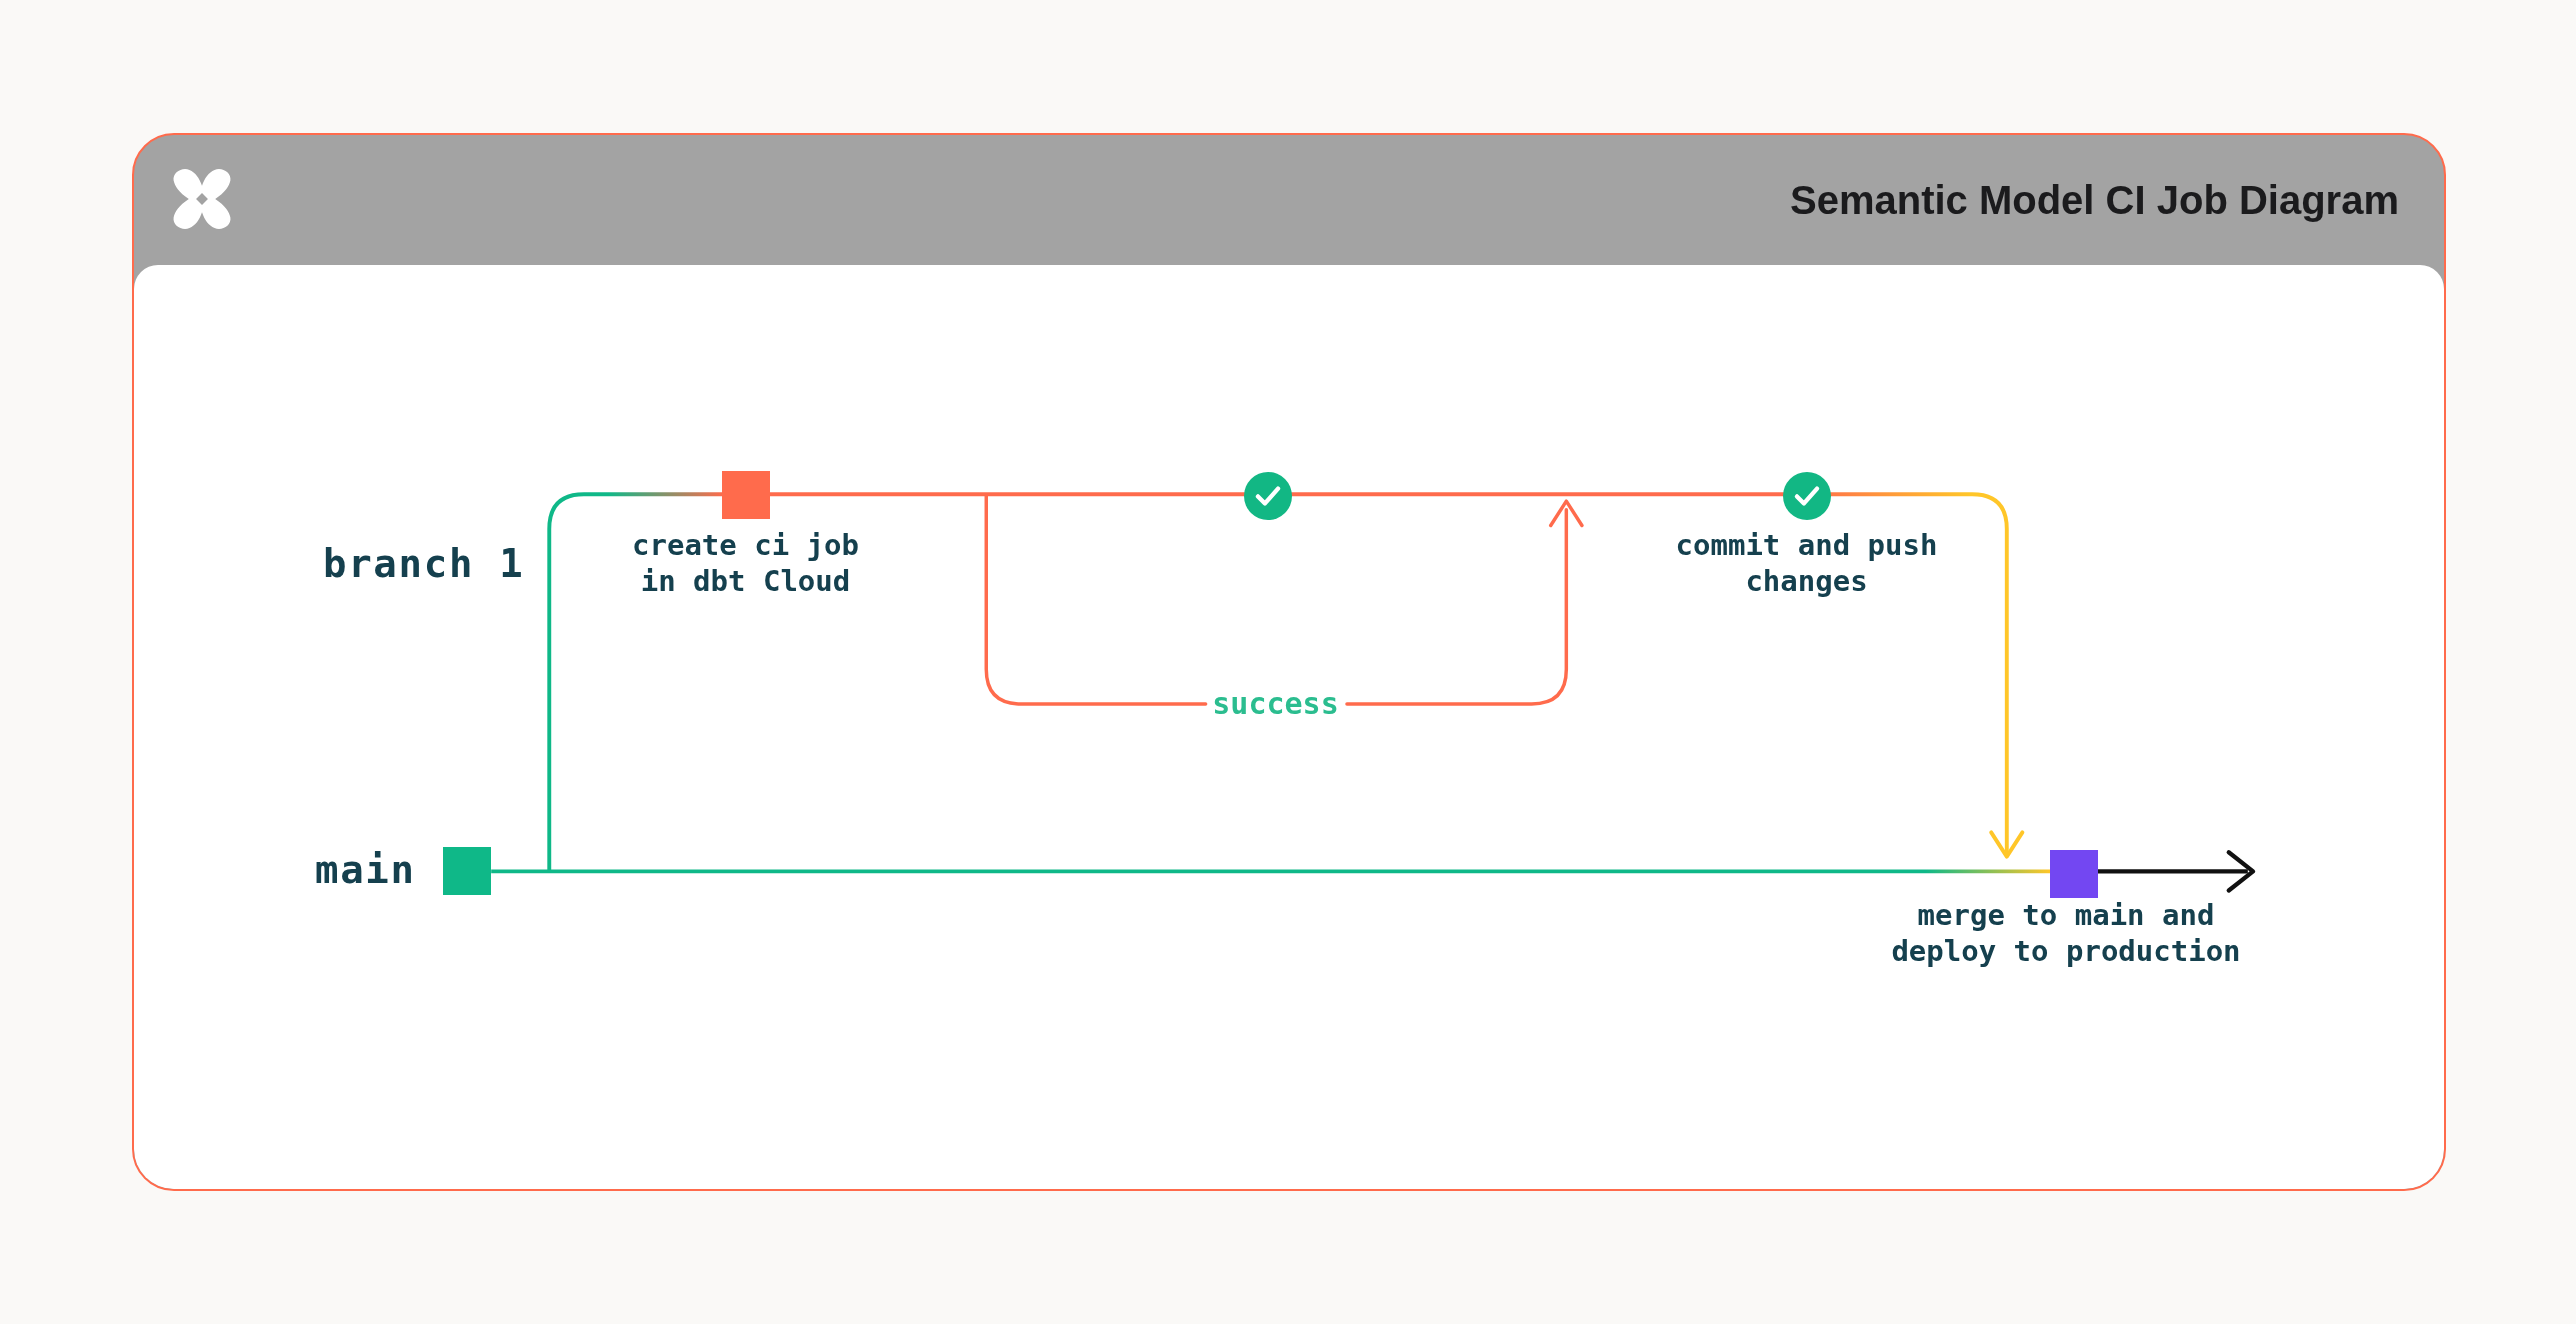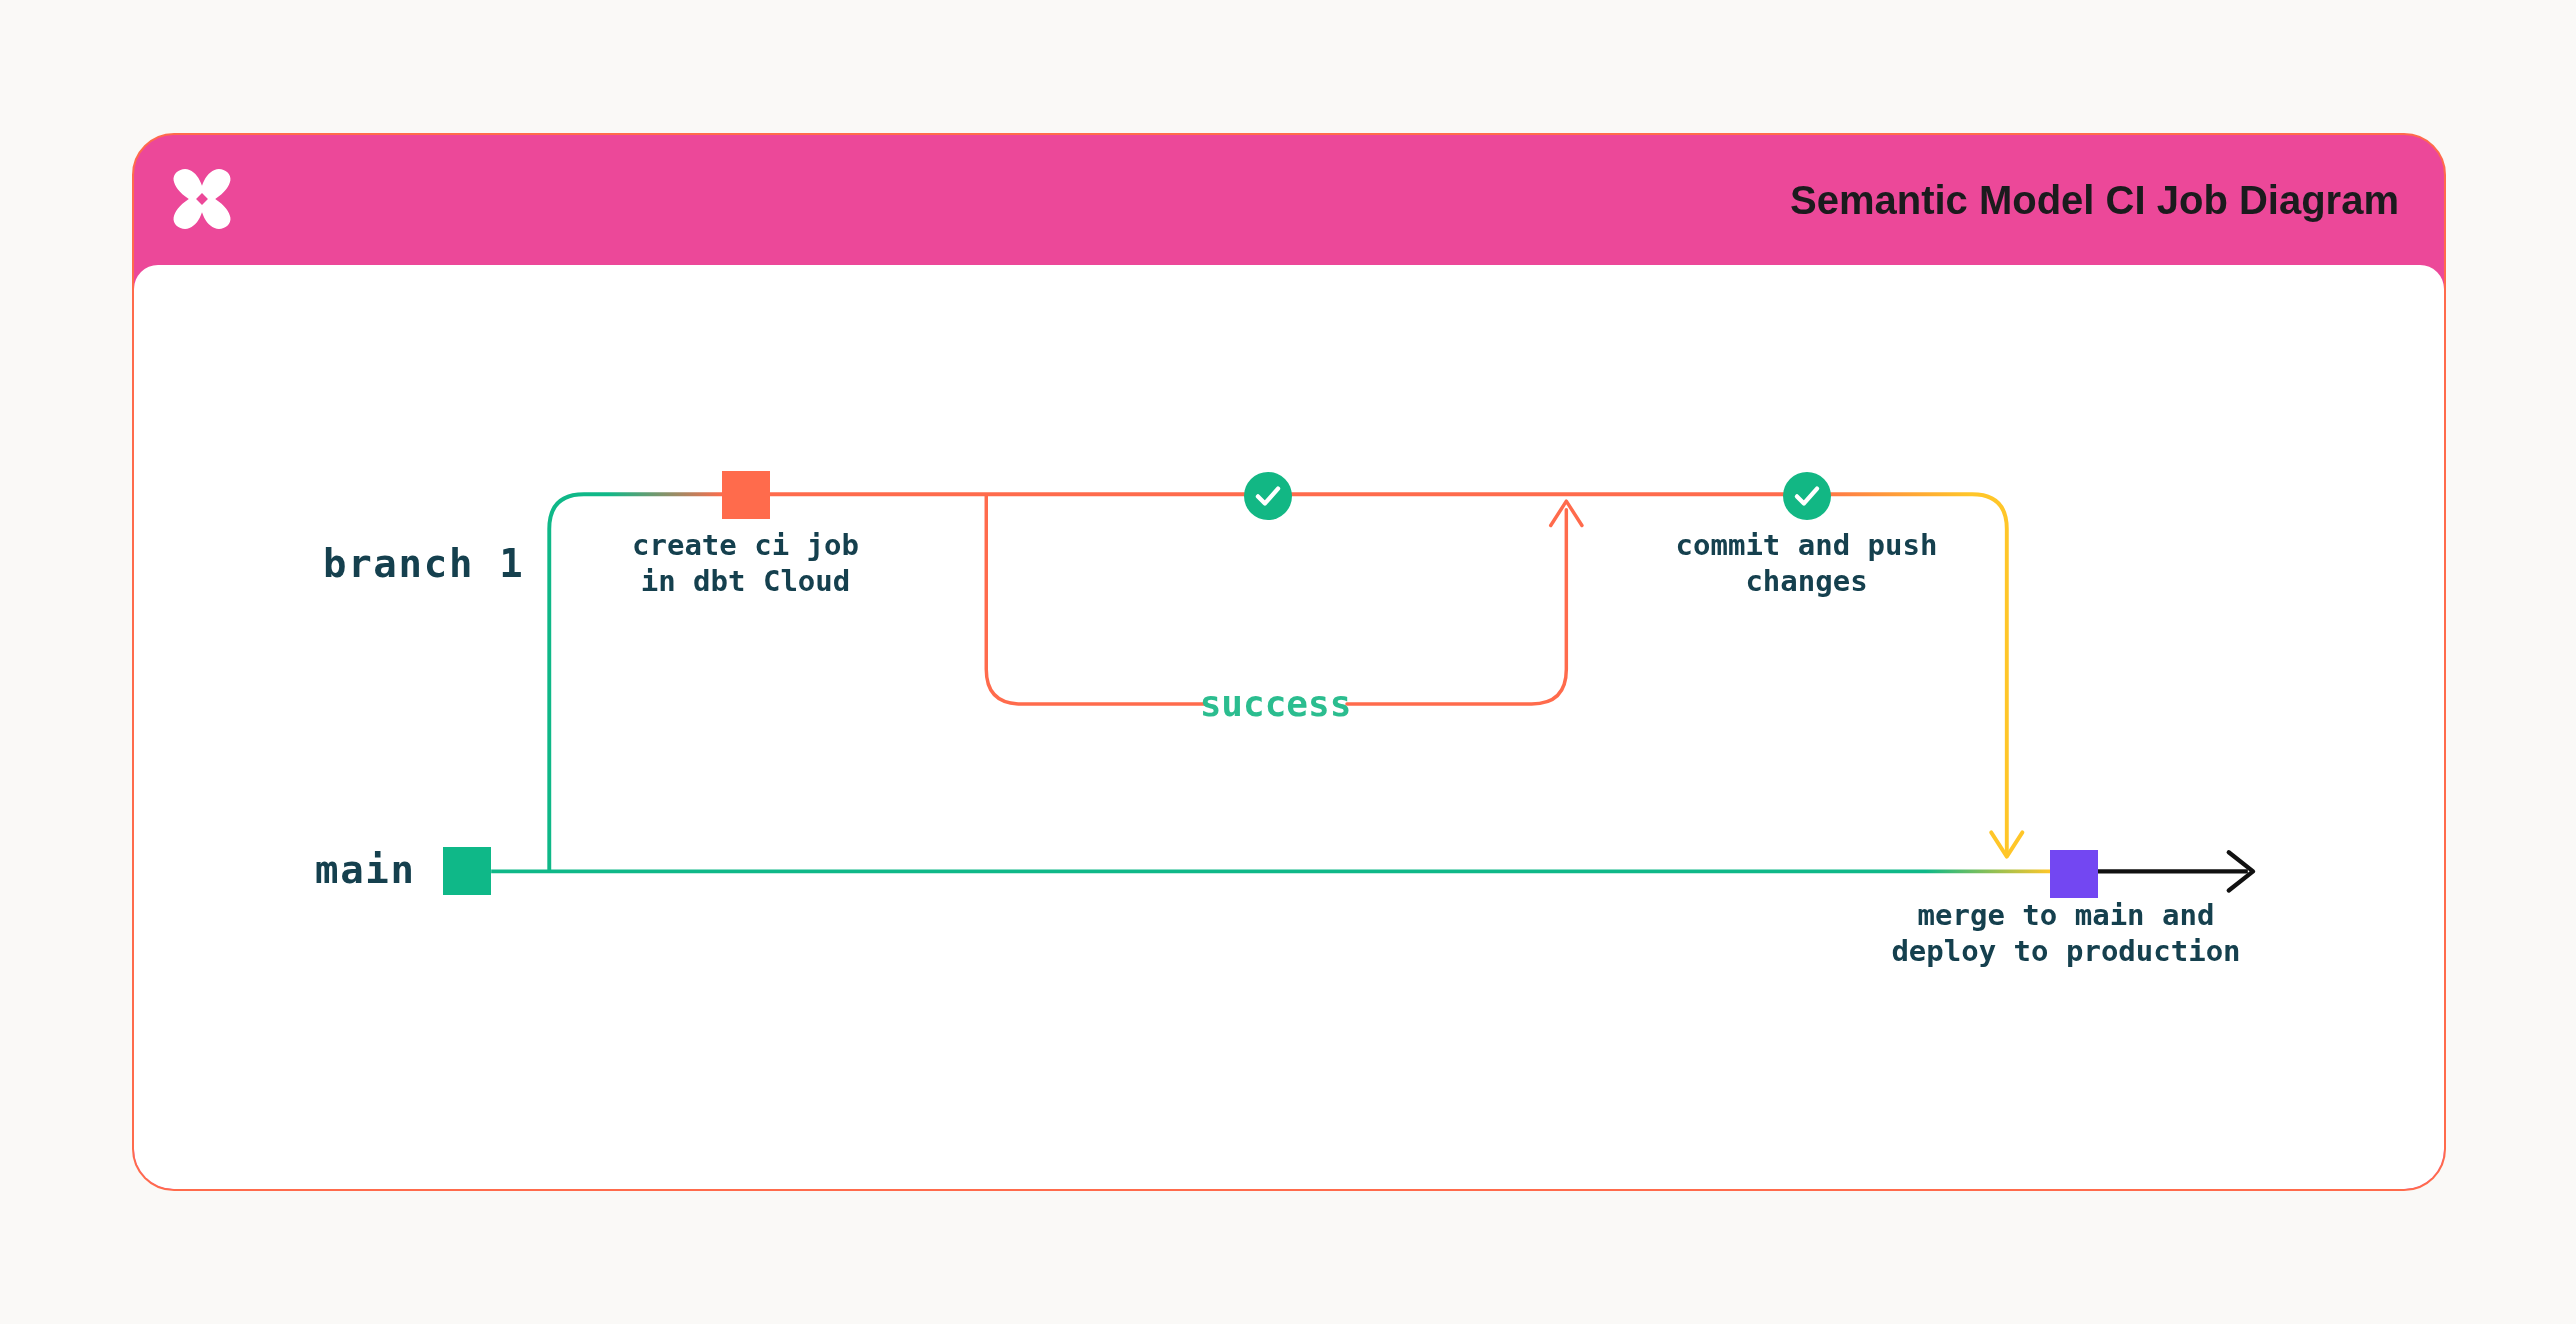"Semantic Model CI Job Diagram" .card { background: #ec4899 -> #a3a3a3 }
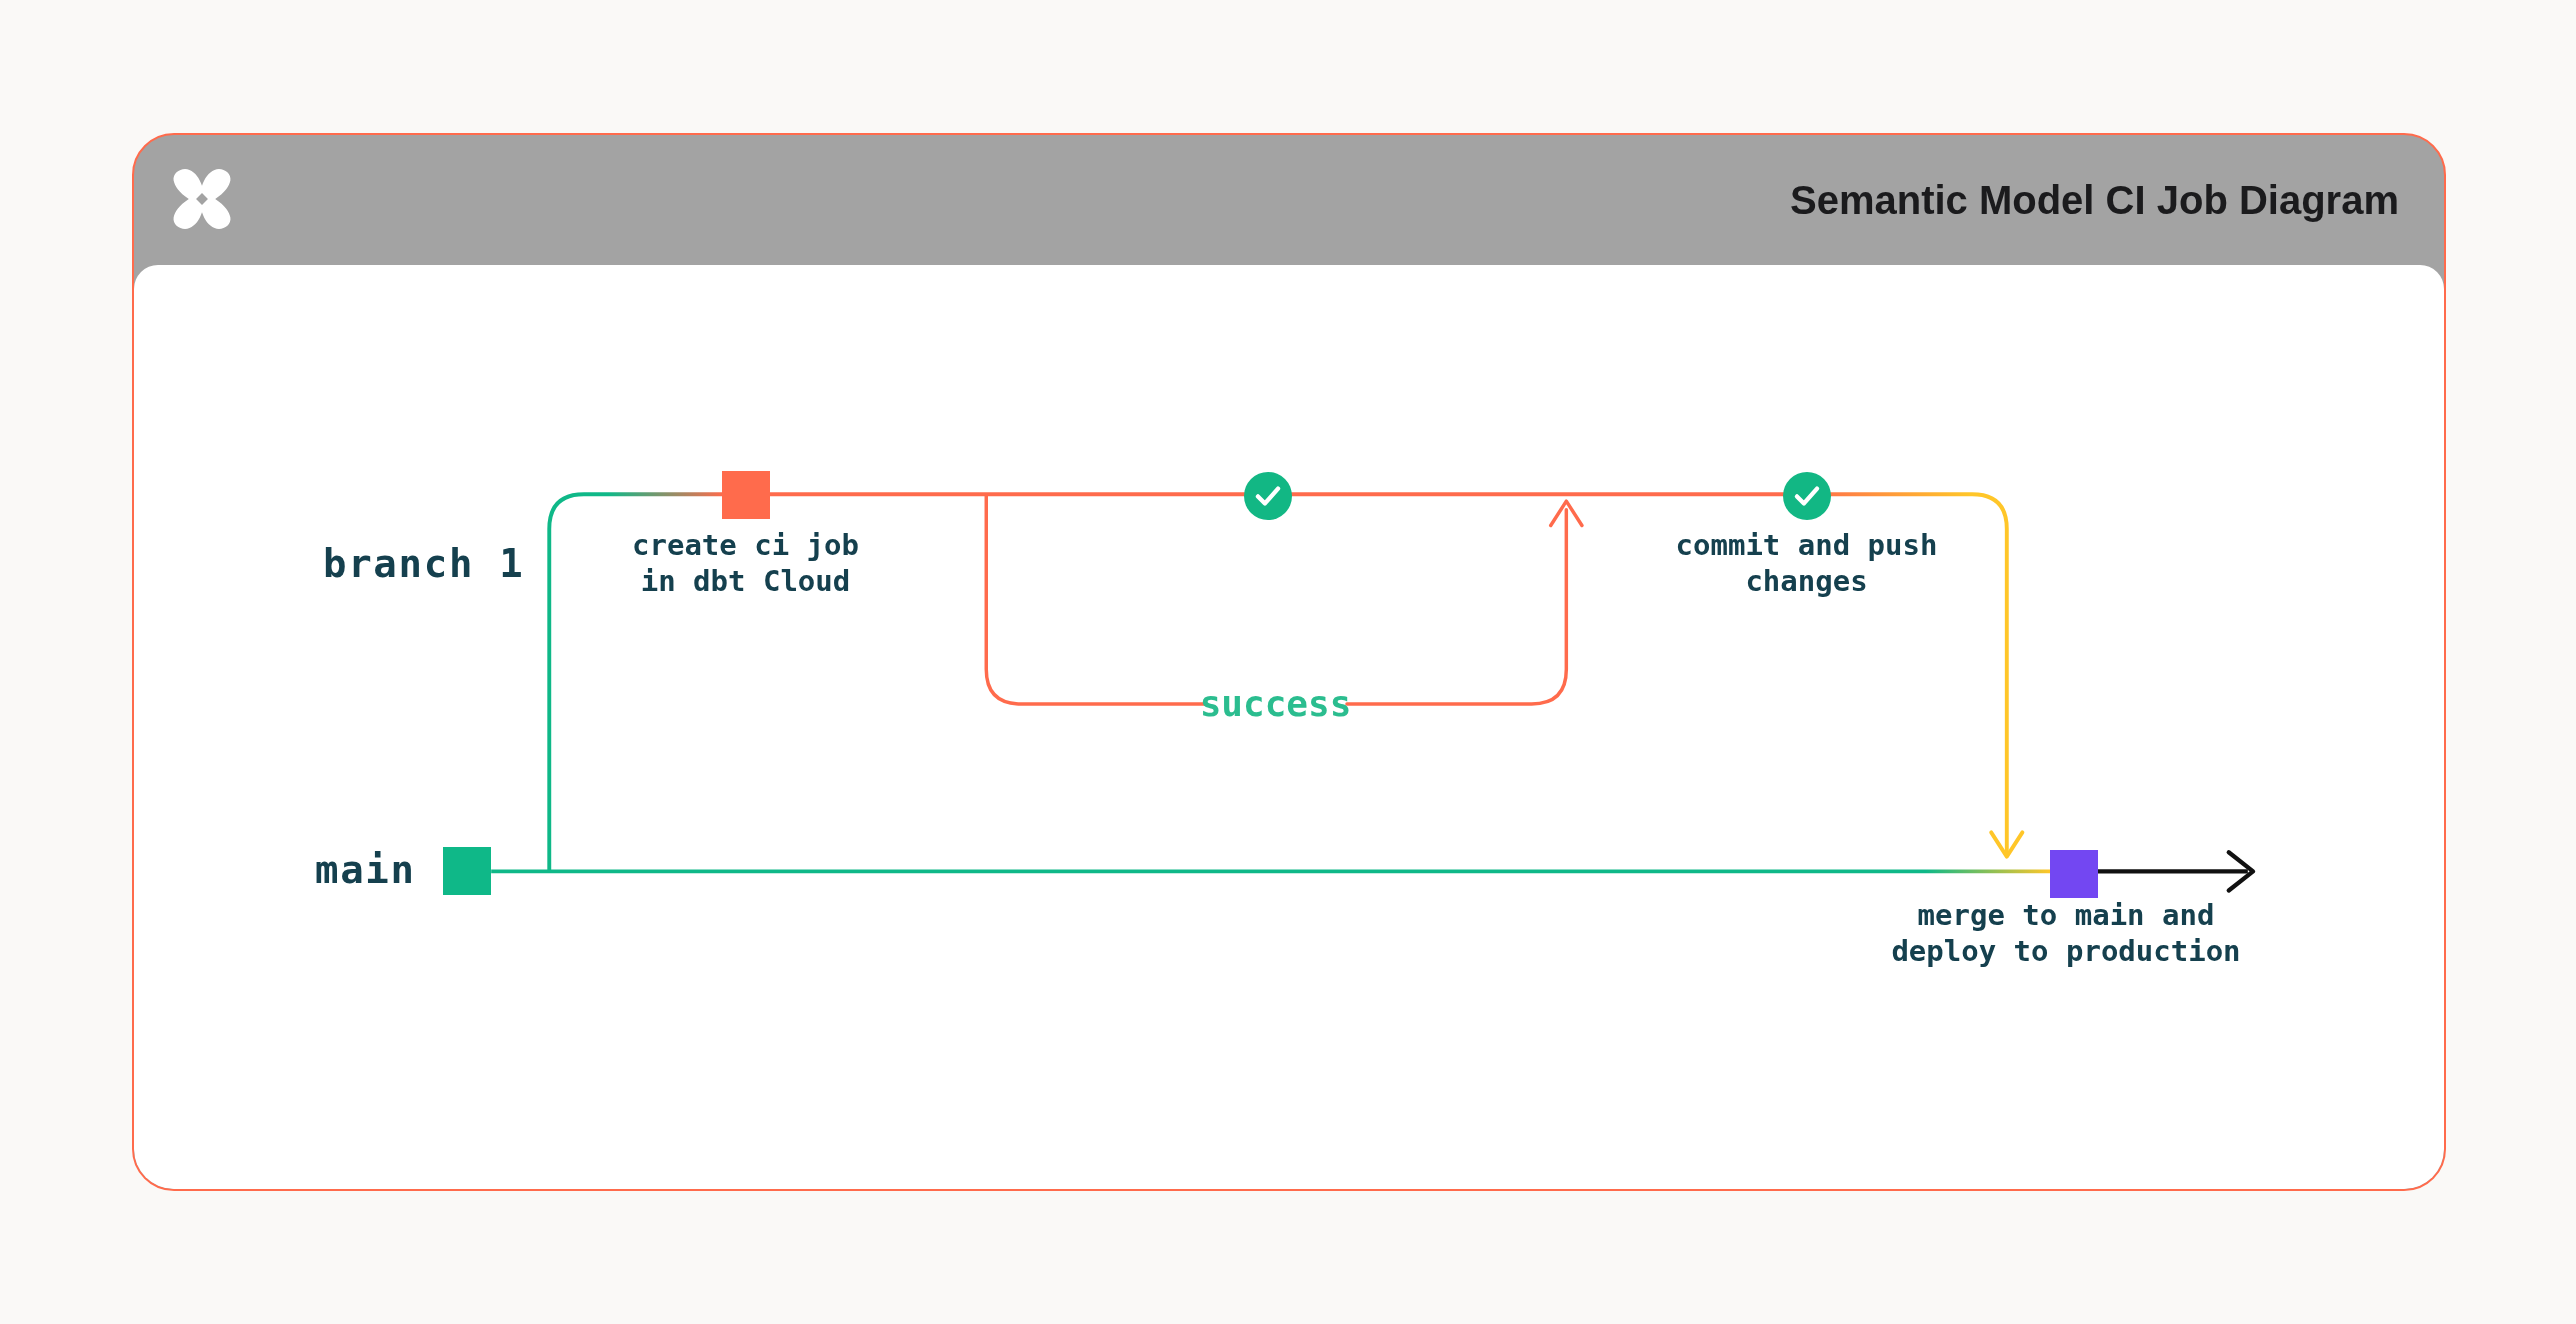"success" .success-label { font-size: 36px -> 30px }
